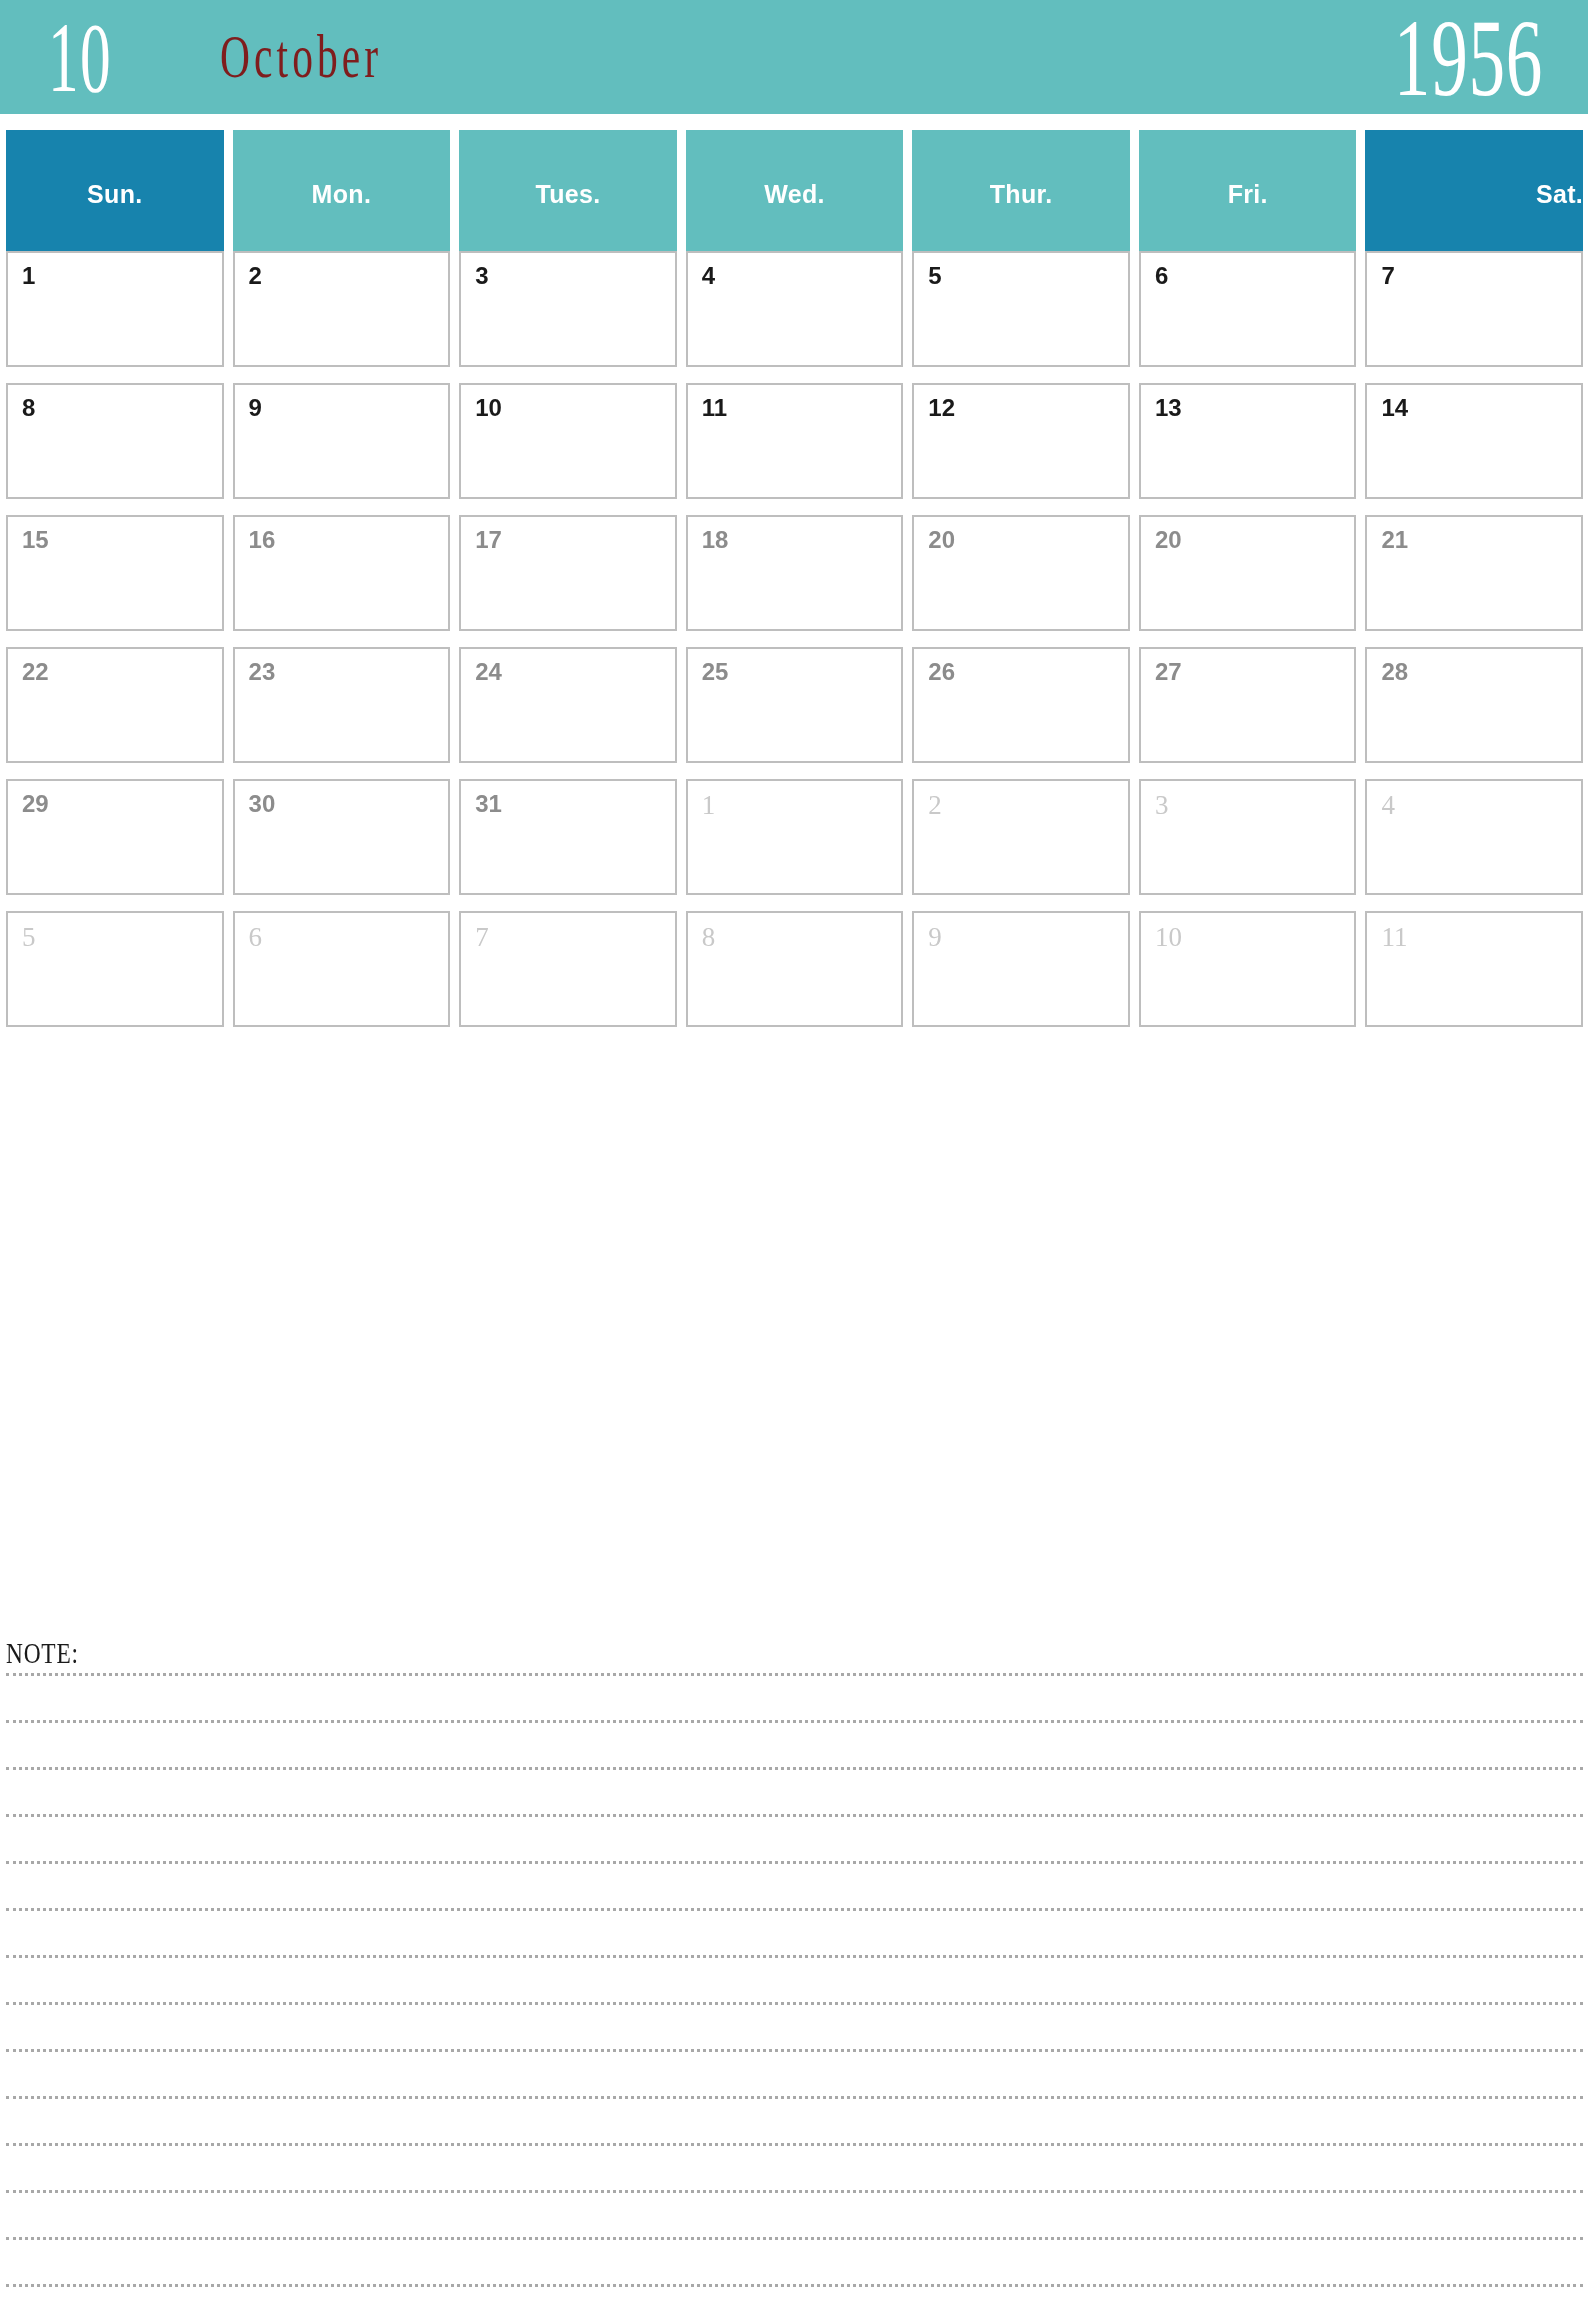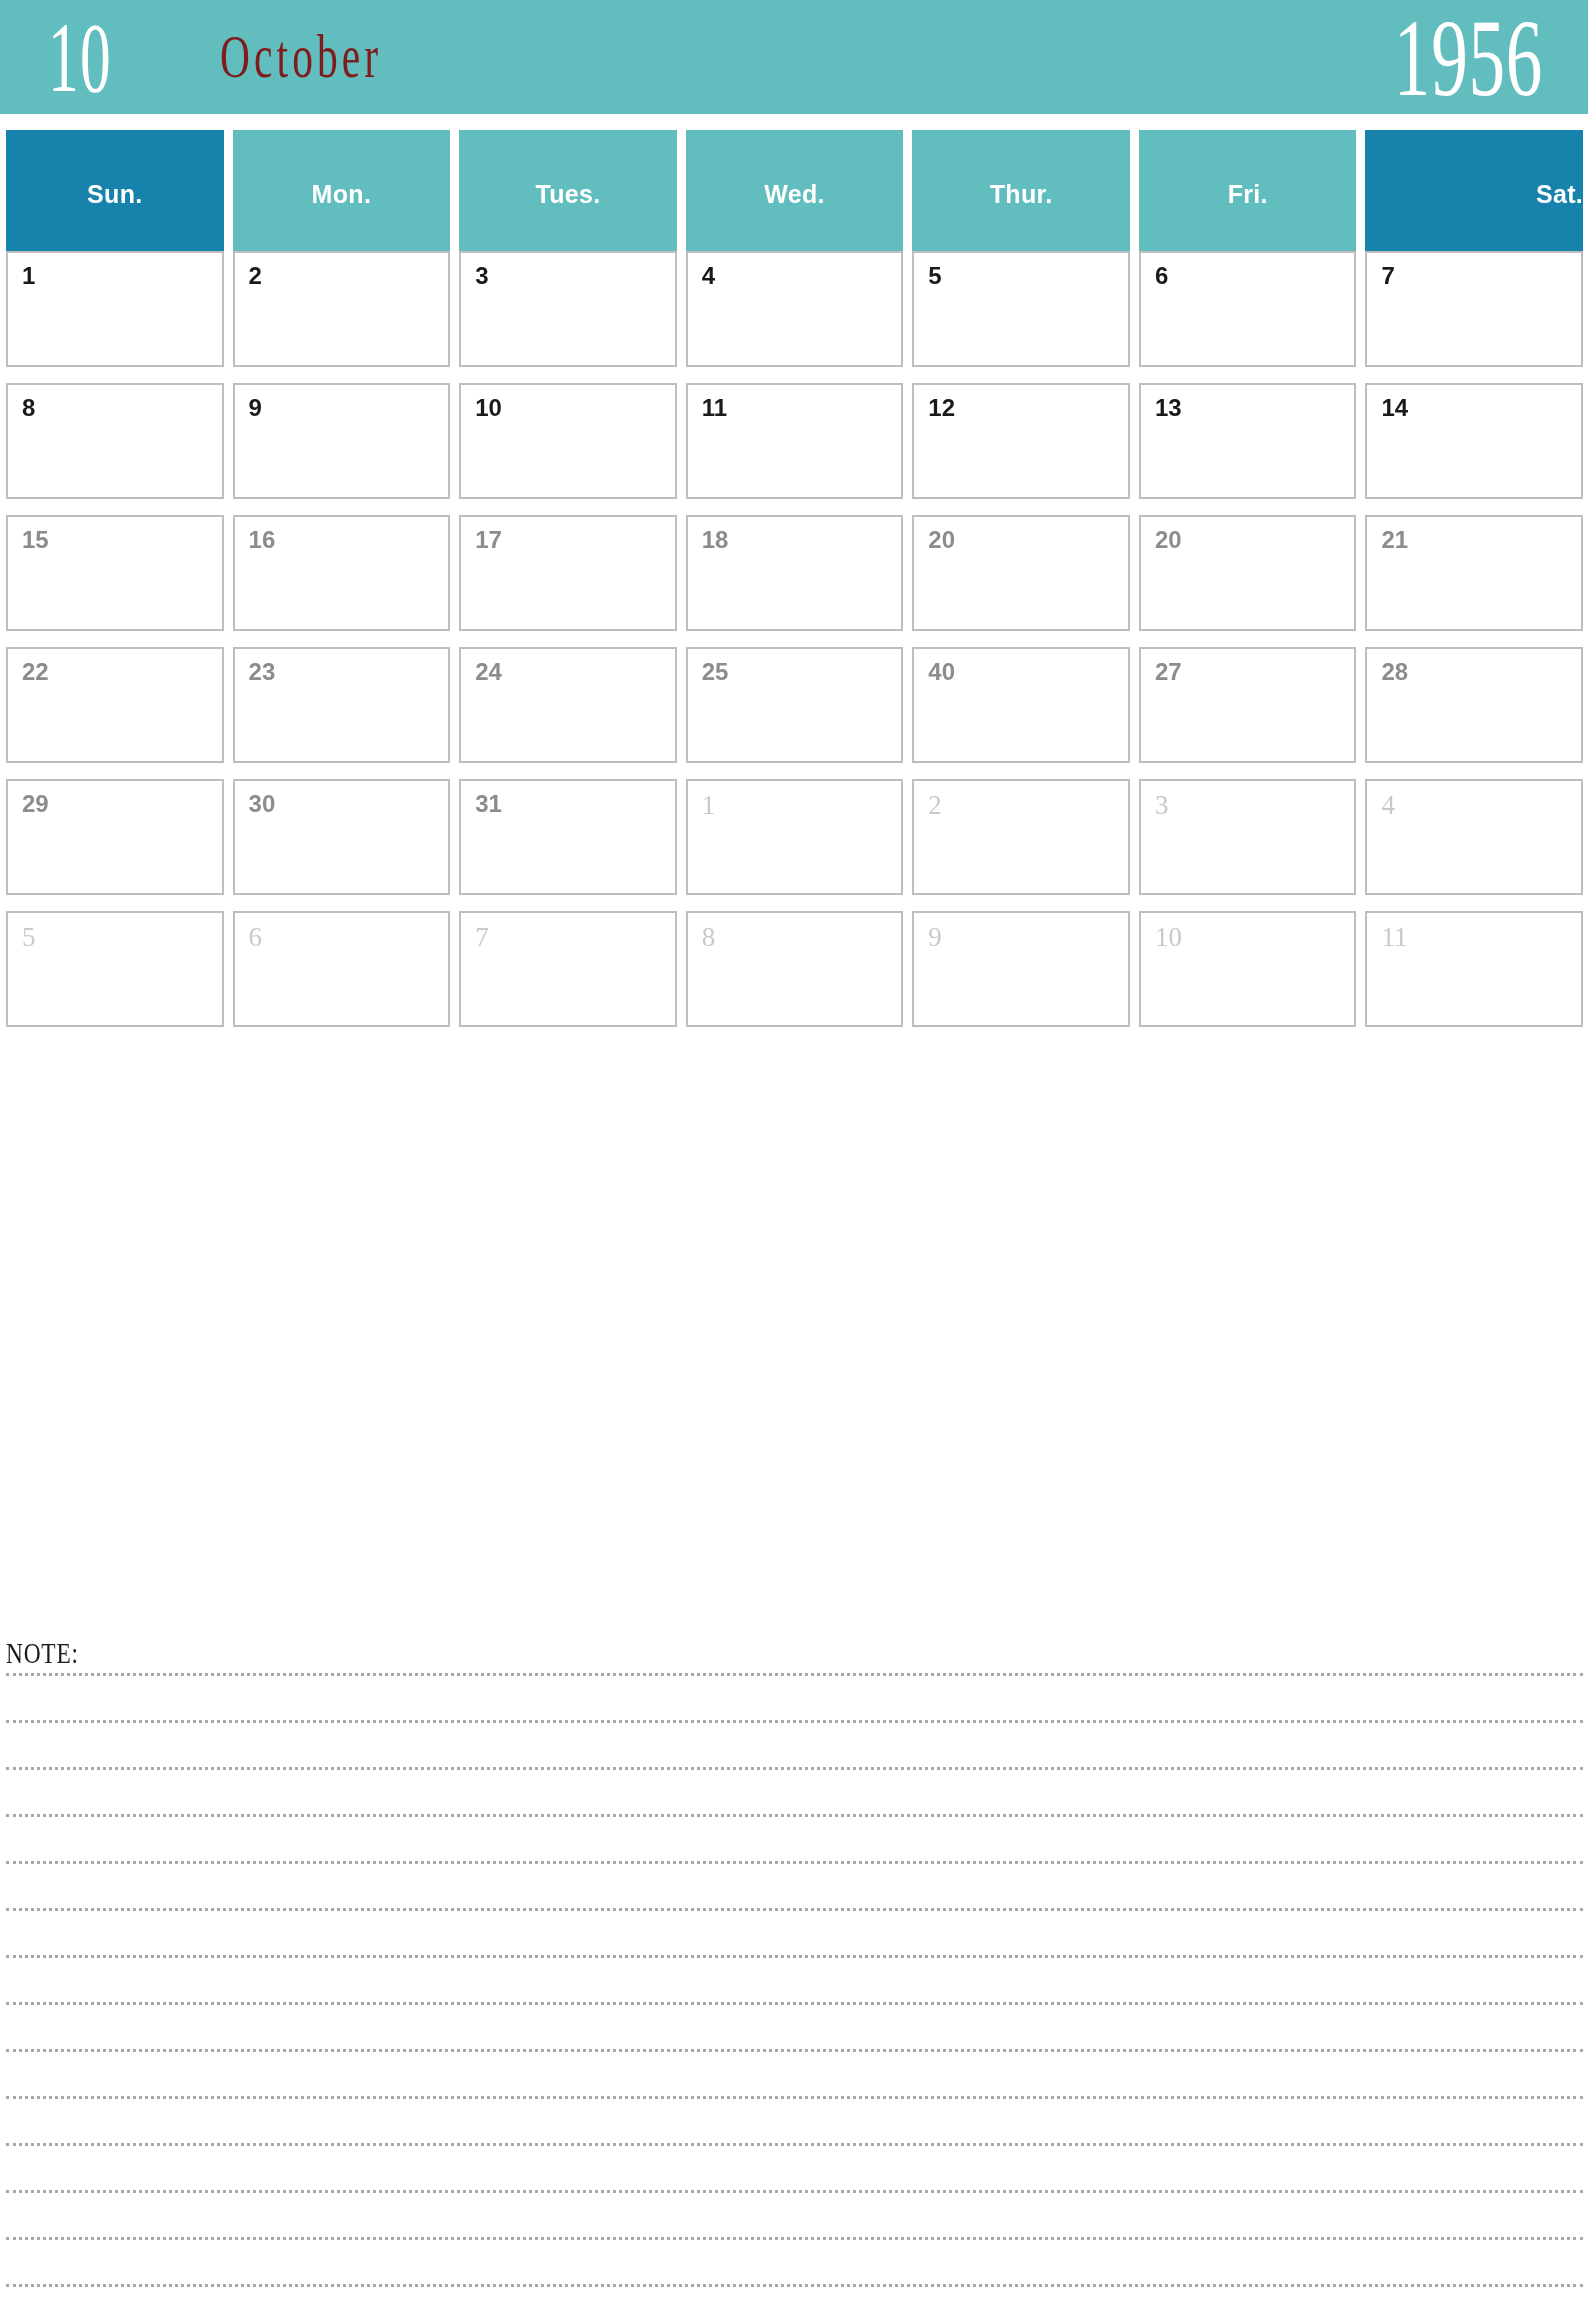"40" span.date-num { text: 40 -> 26 }
